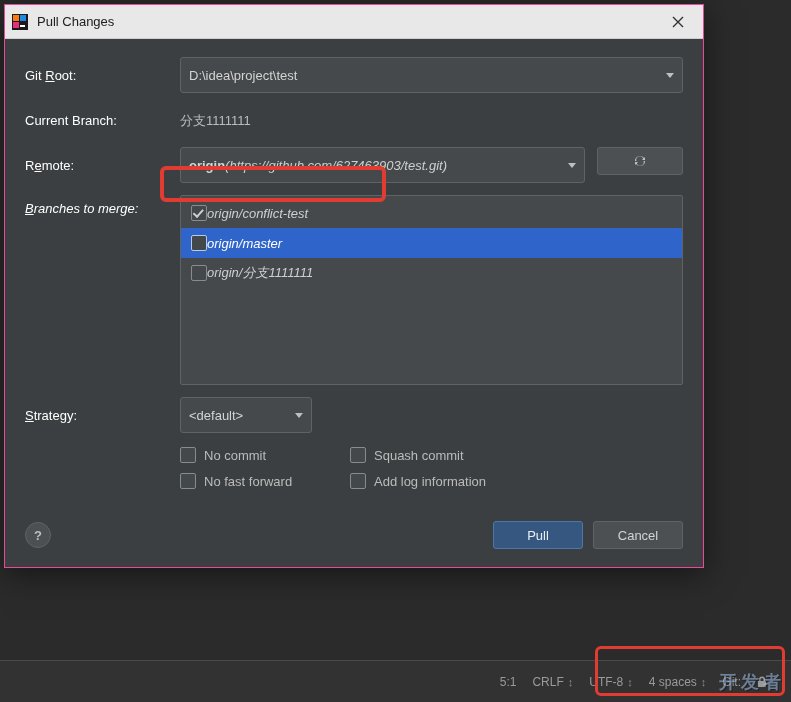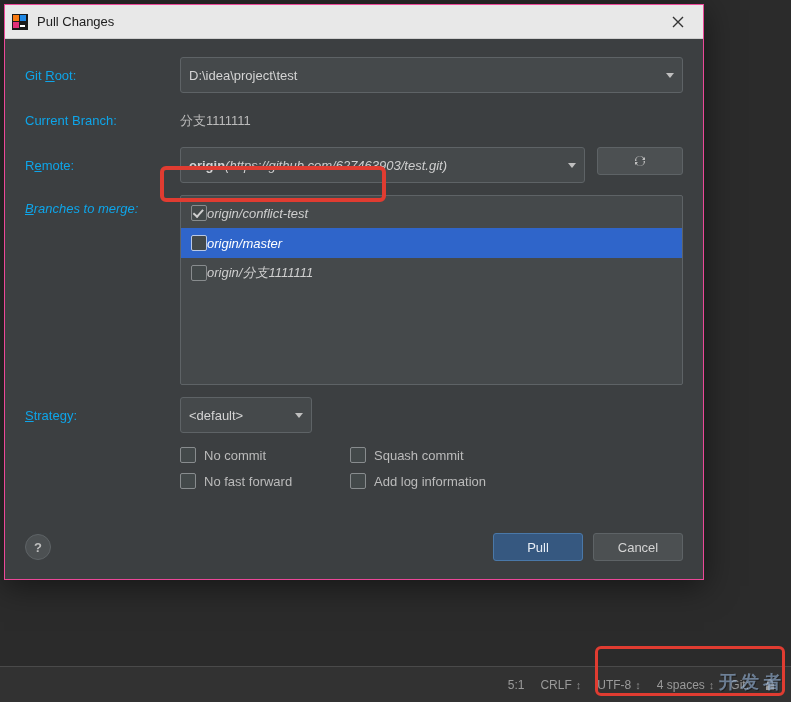"Git Root:" .row .label { color: #0ea5e9 -> #ffffff }
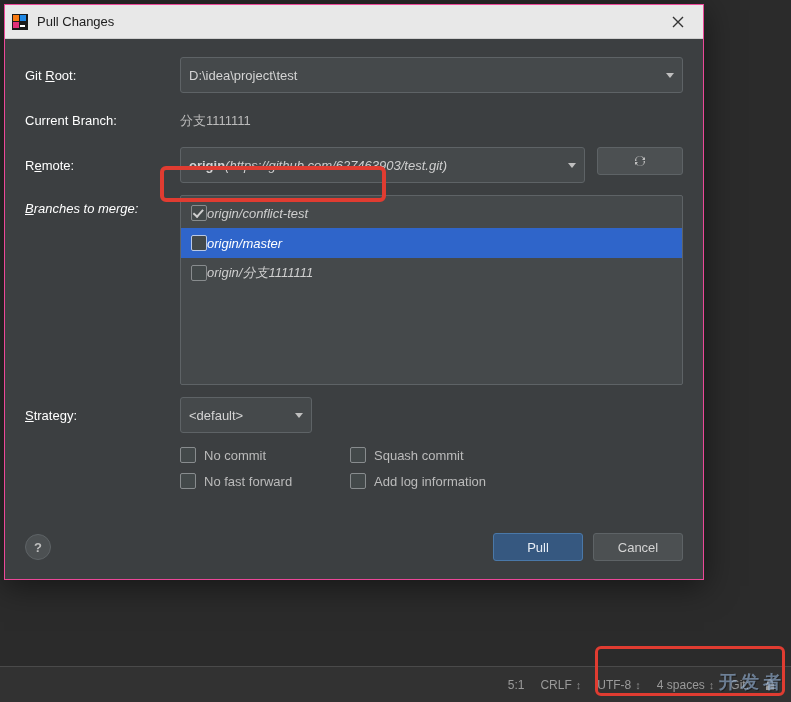"No commit" div.row { margin-bottom: 12px -> 0 }
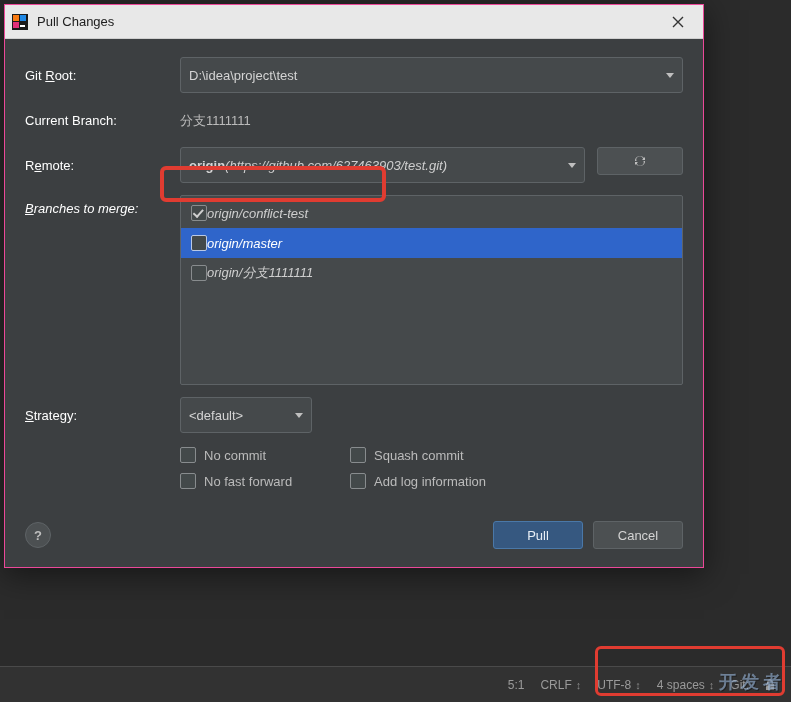"5:1" .statusbar { height: 36px -> 42px; padding: 0 10px -> 0 18px }
